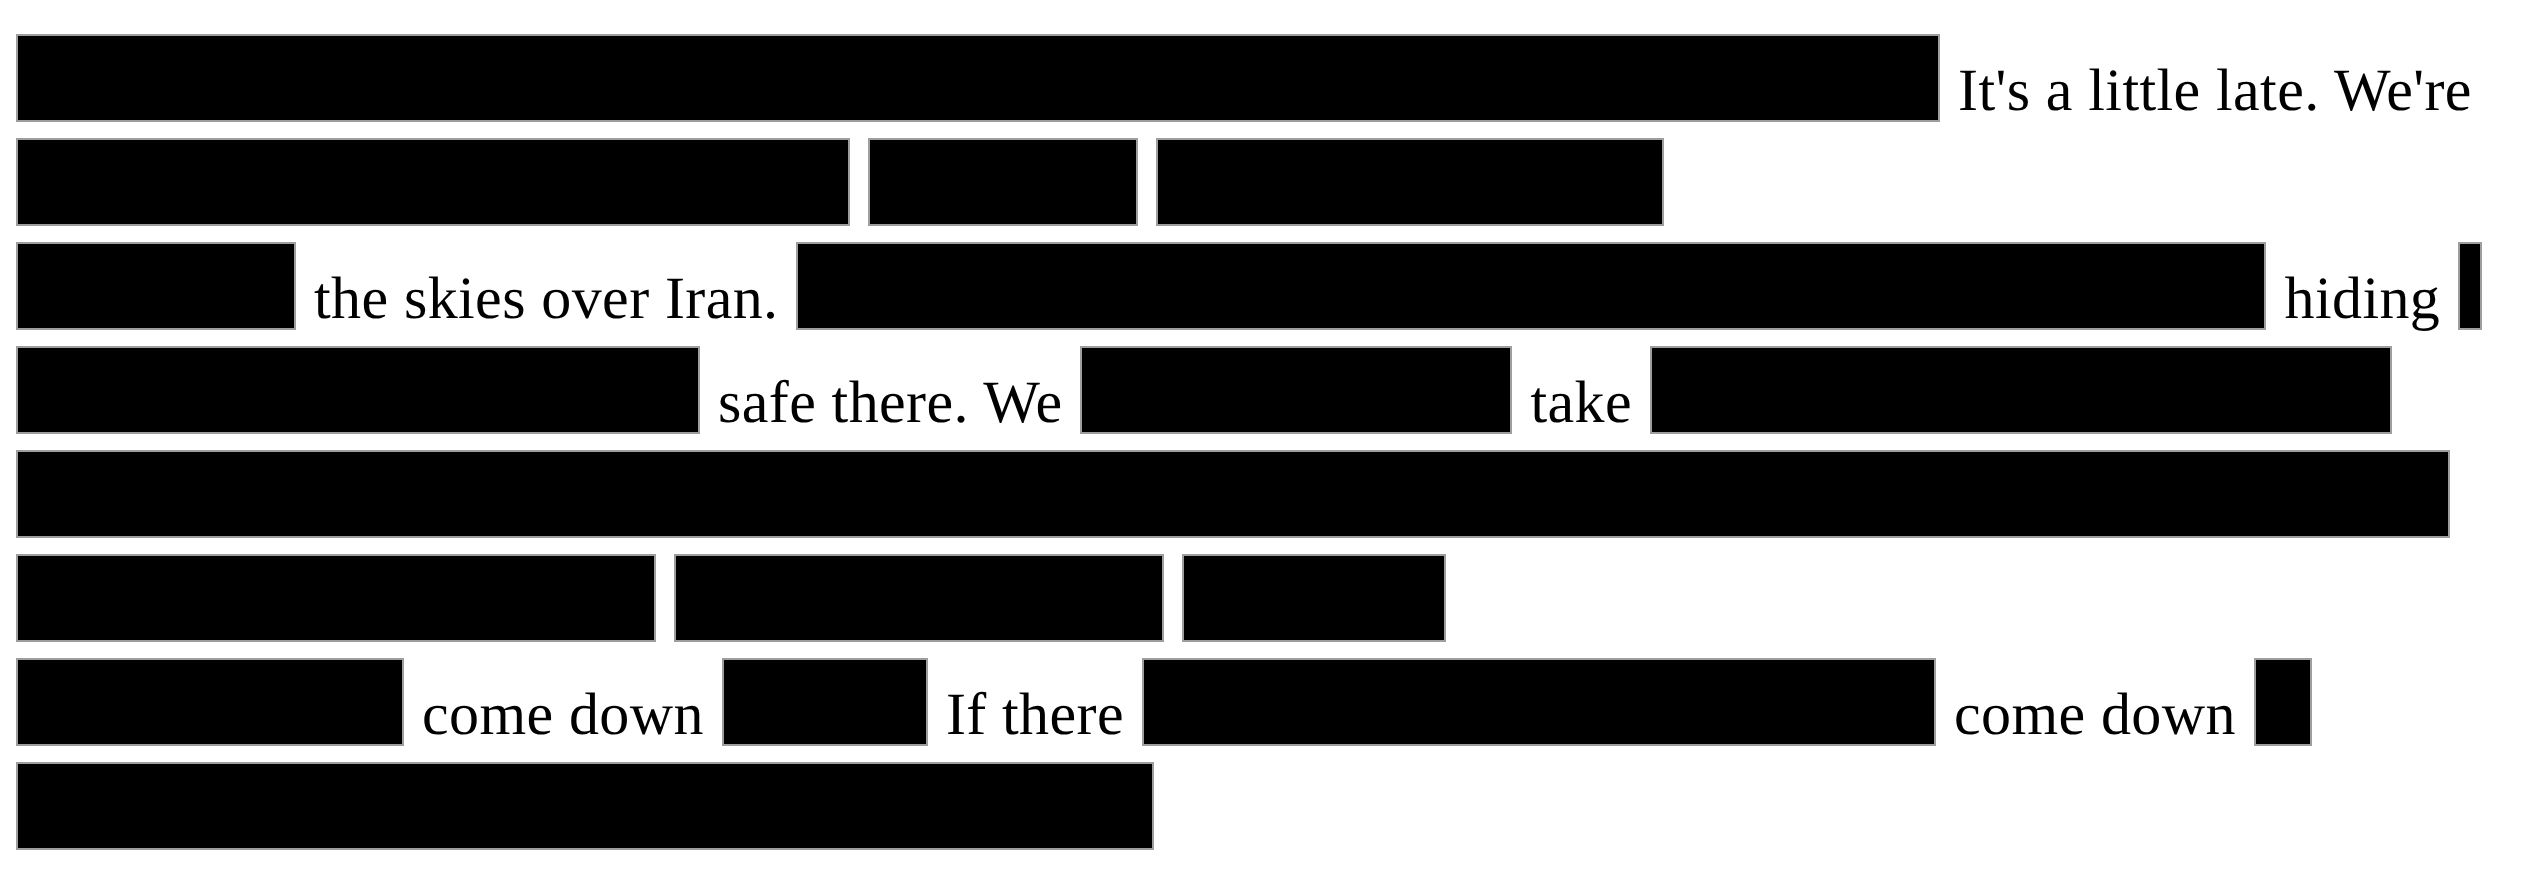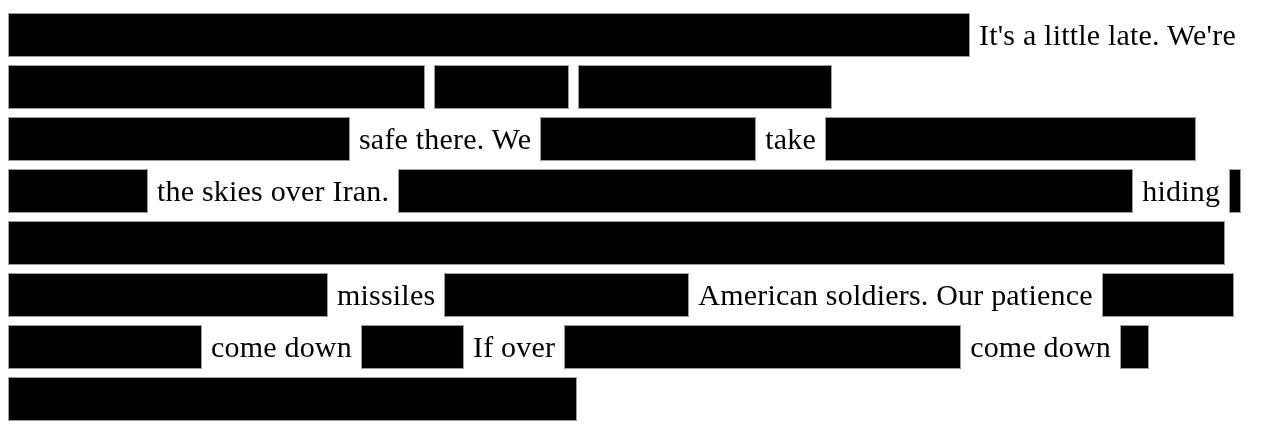"It's a little late. We're" .line { align-items: center -> flex-end }
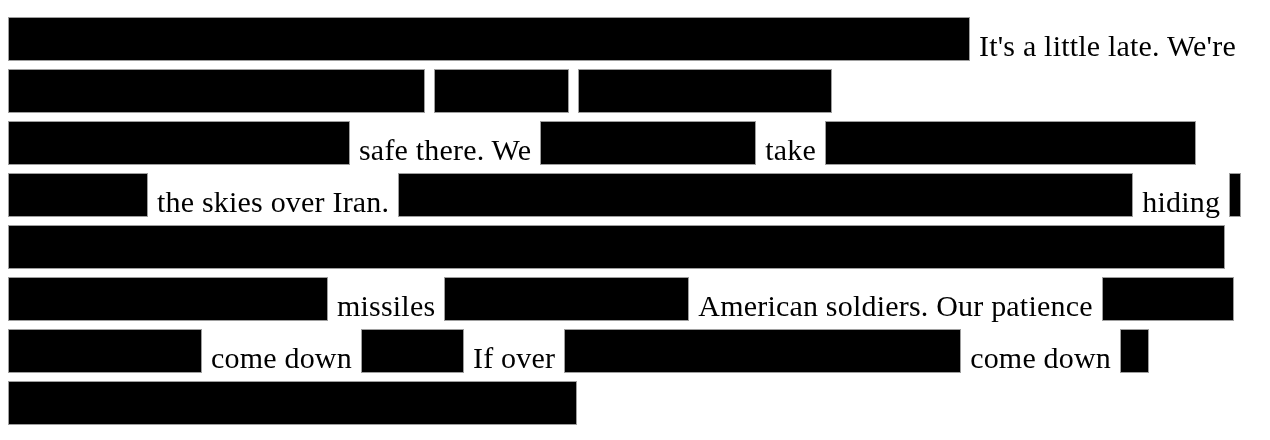"safe there. We" div.line { order: before "the skies over Iran." -> after "the skies over Iran." }
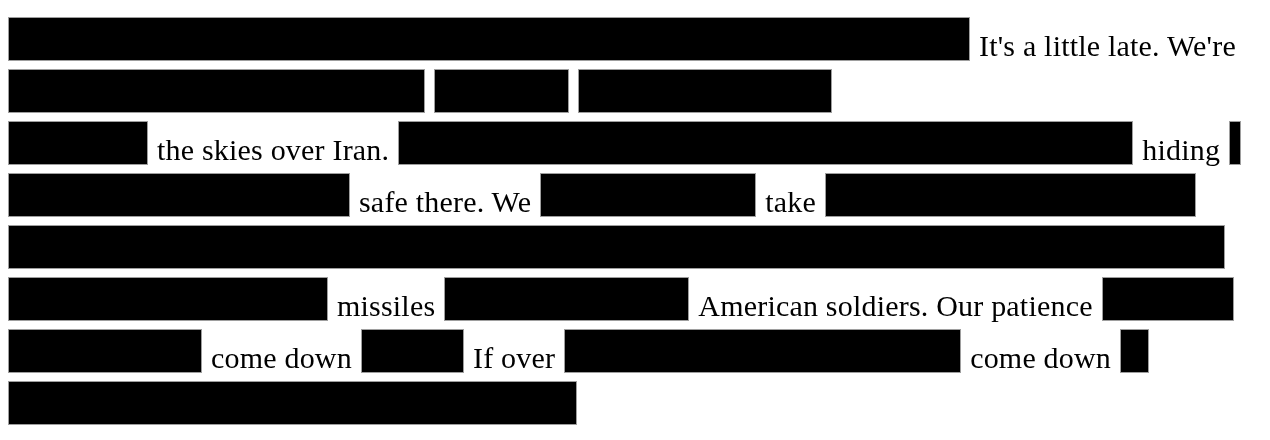"missiles" span.word { html: <span>missiles</span> -> none }
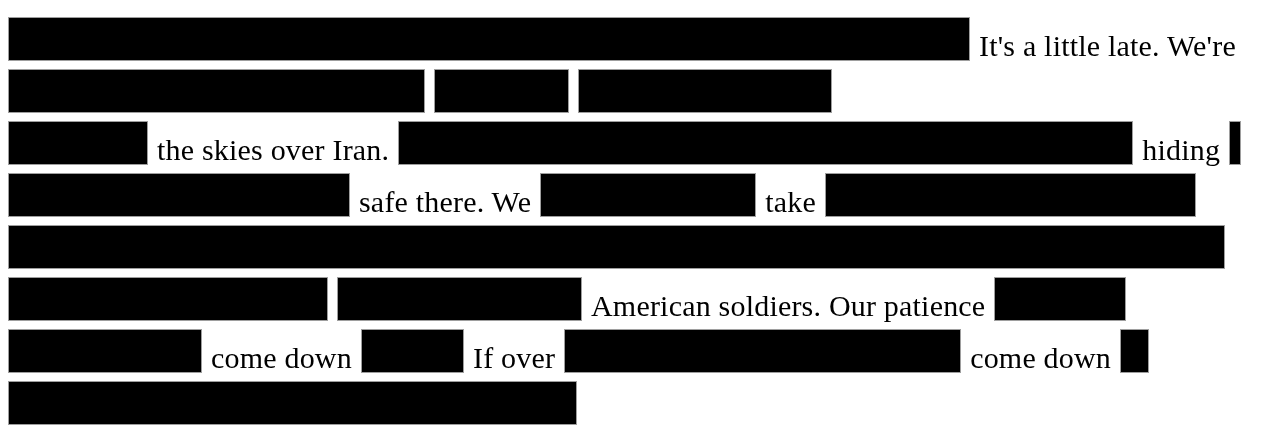"American soldiers. Our patience" span.word { html: <span>American soldiers. Our patience</span> -> none }
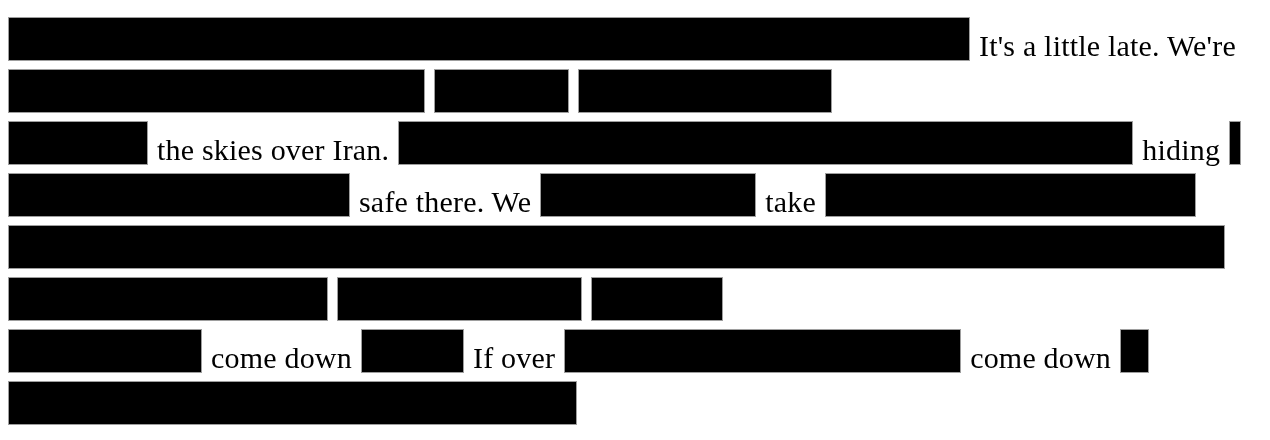"If over" span.word { text: over -> there }
